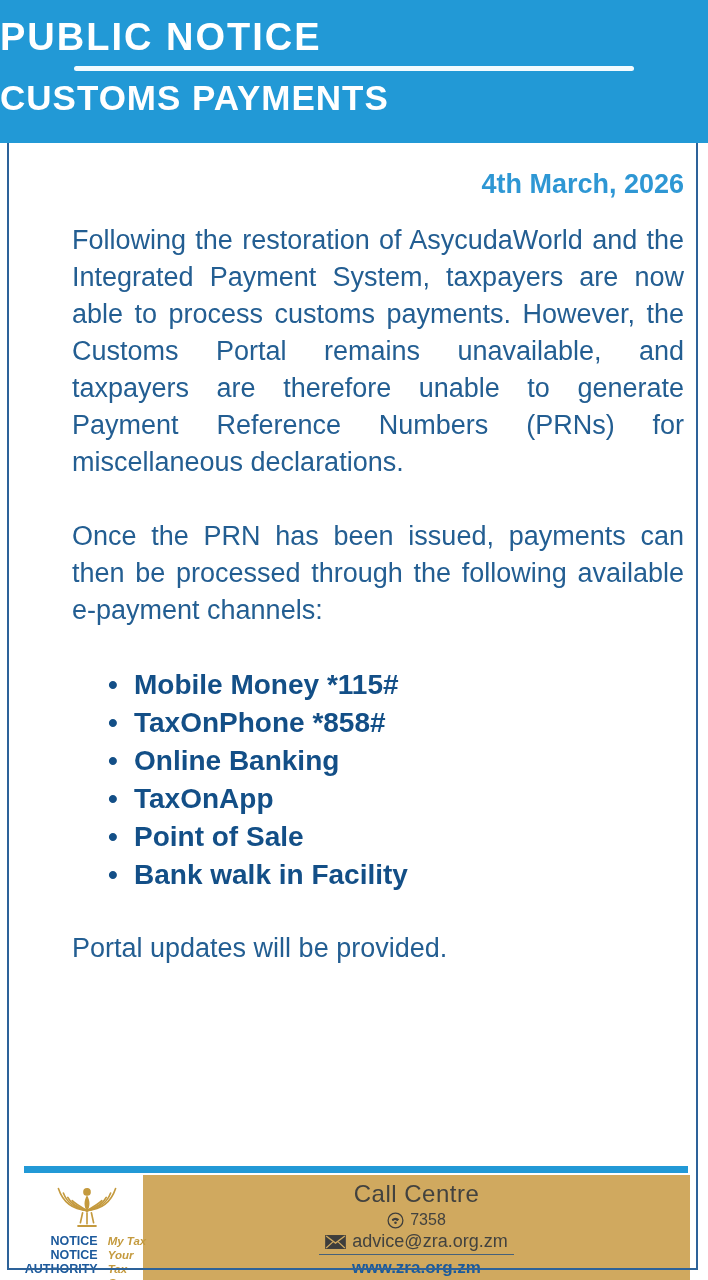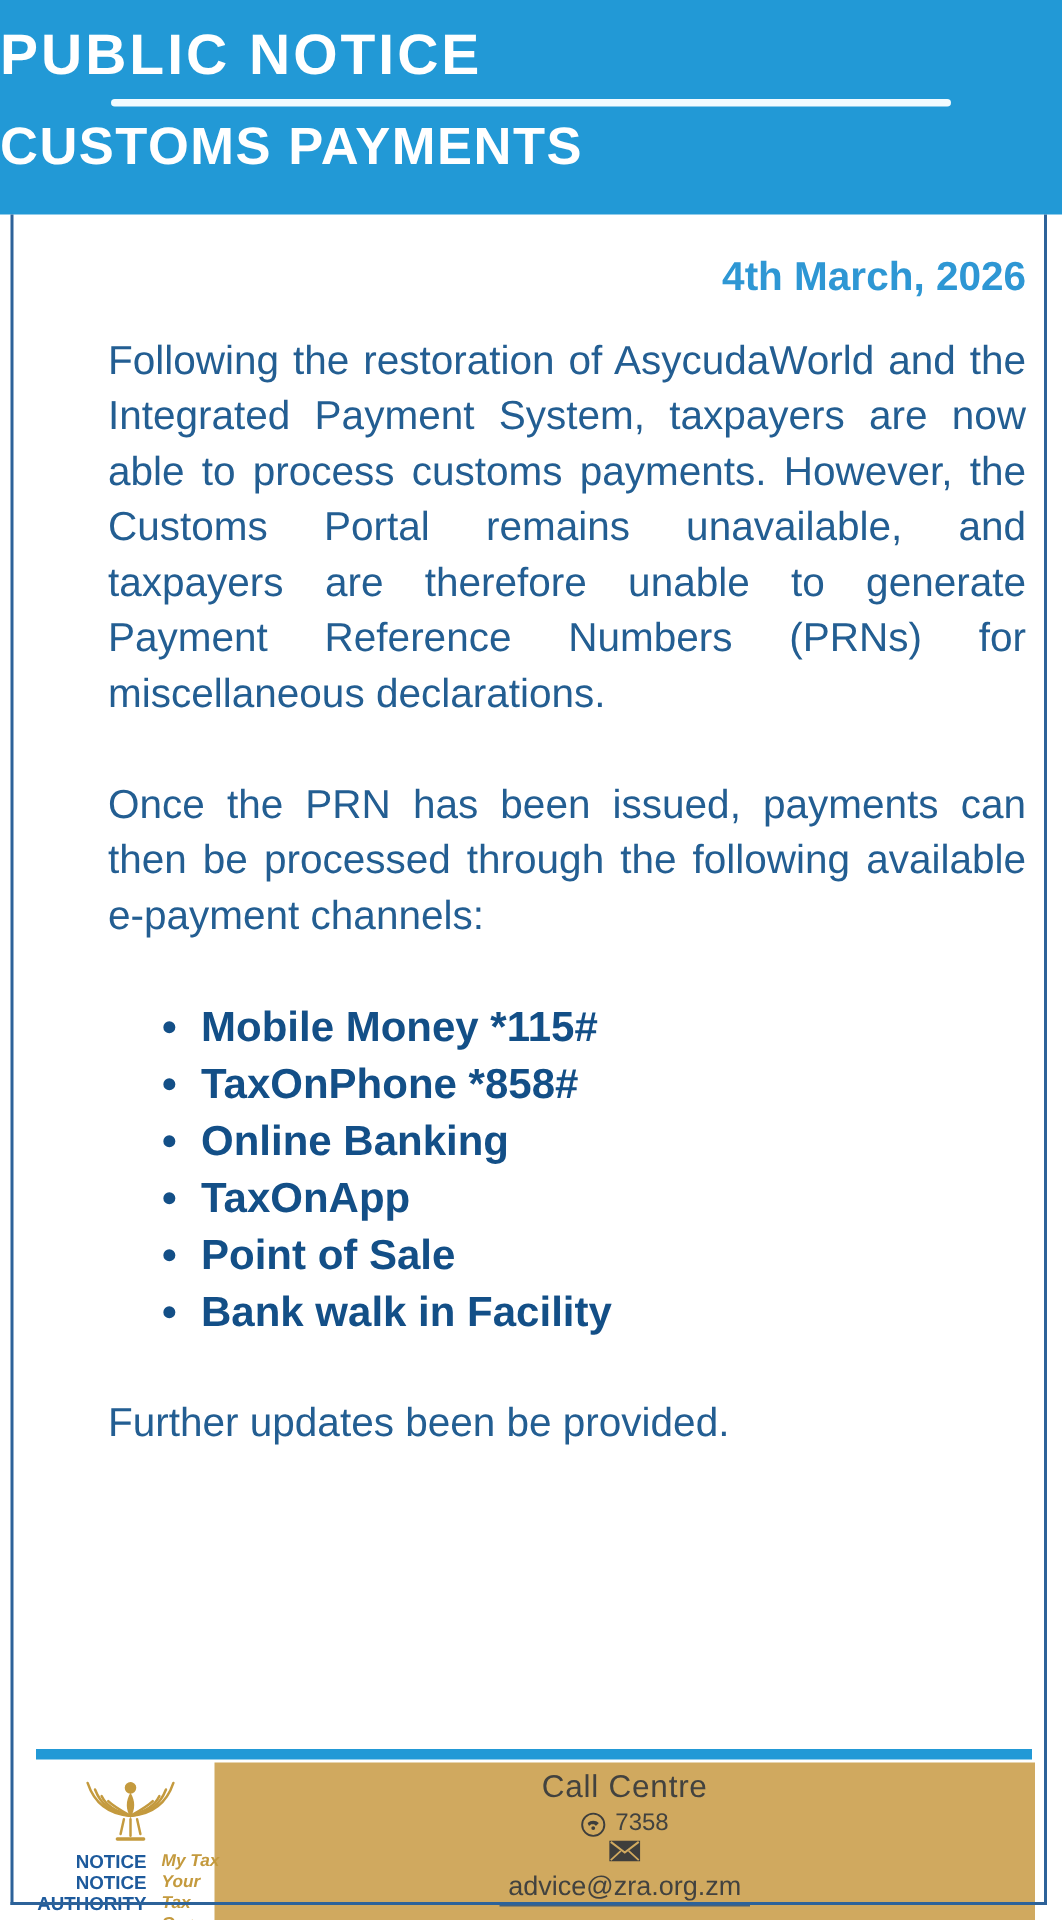"Further updates been be provided." p.closing { text: Further updates been -> Portal updates will }
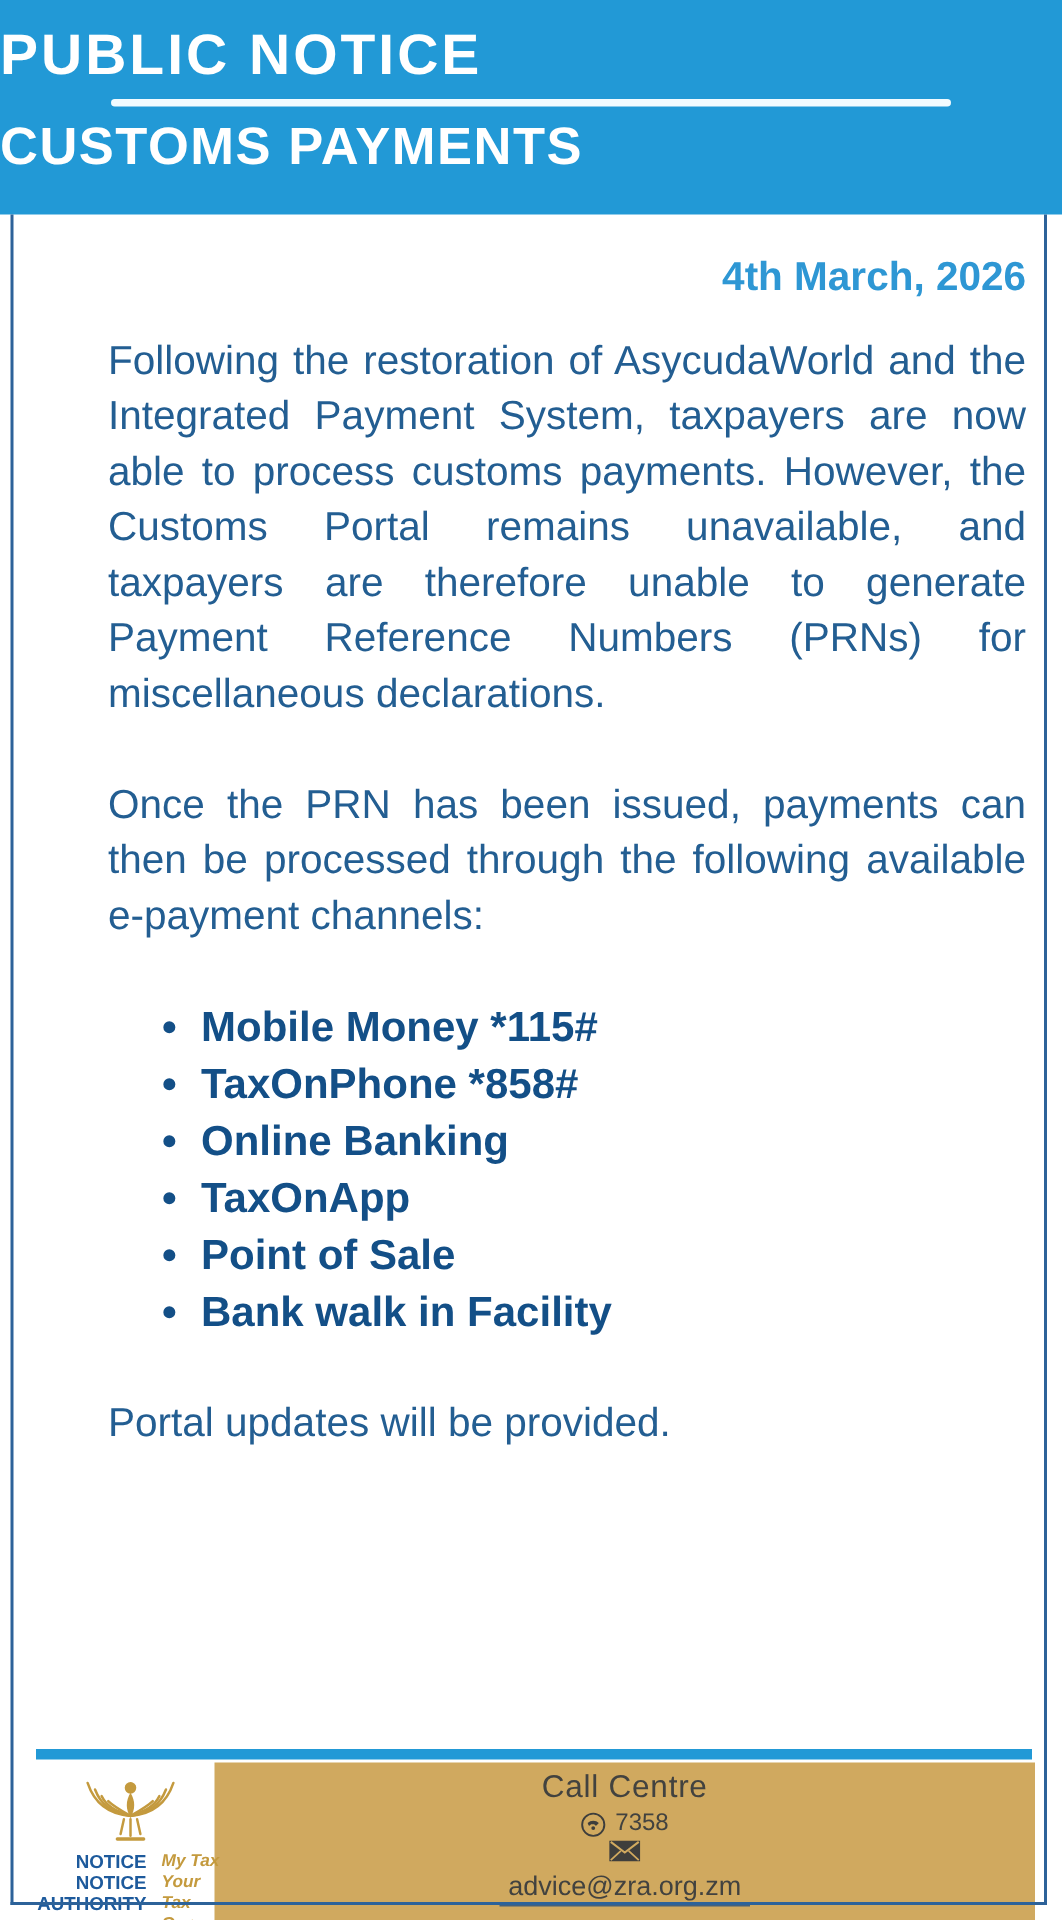"Call Centre" .contact .heading { font-size: 21px -> 24px }
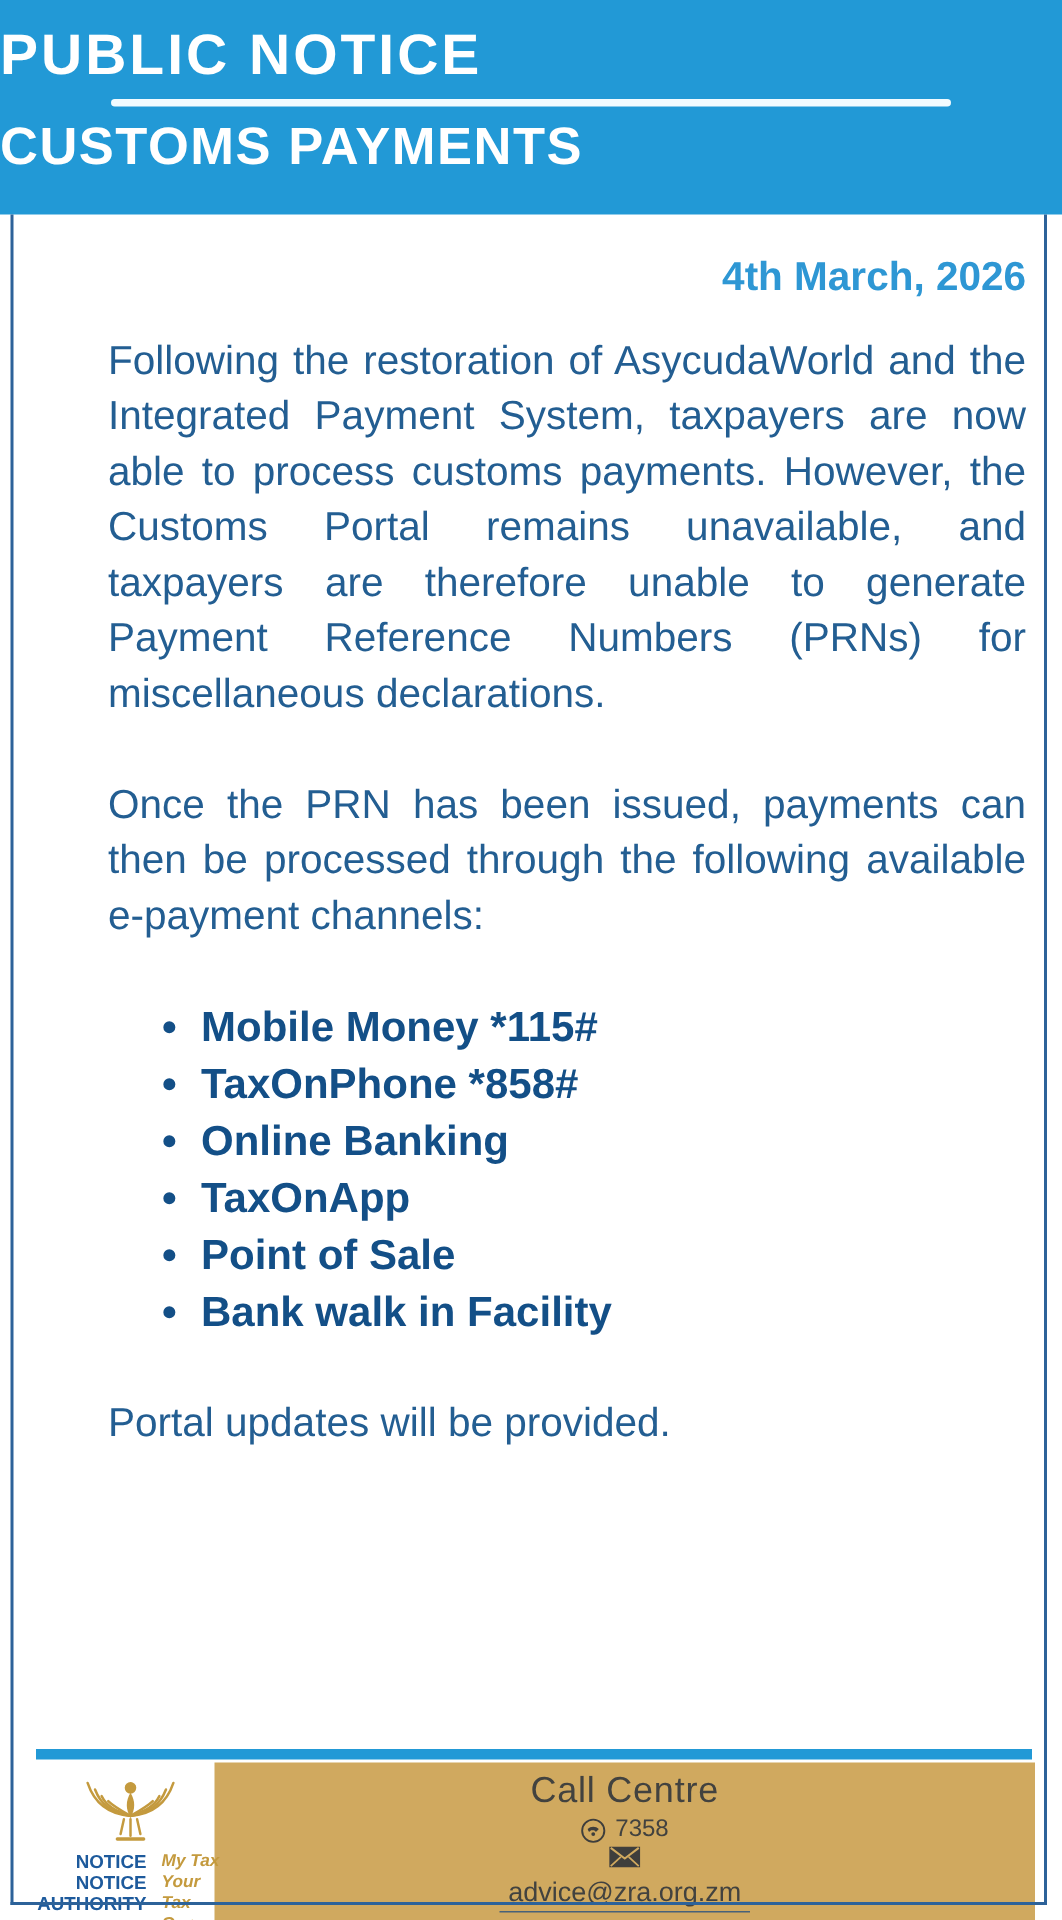"advice@zra.org.zm" .contact .email-row { flex-direction: column -> none }
